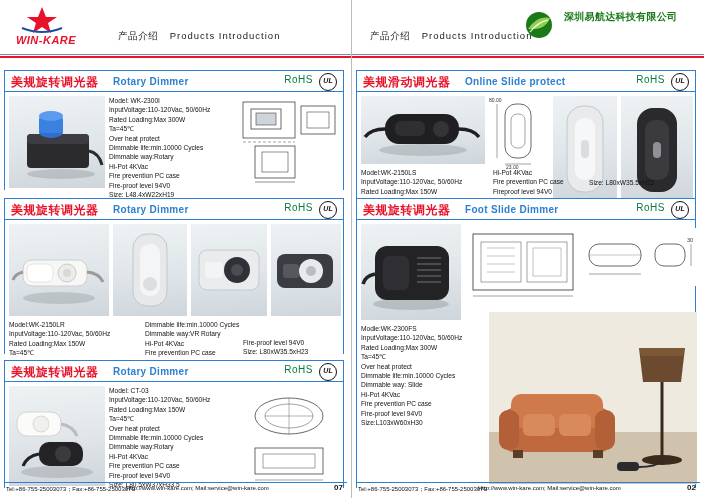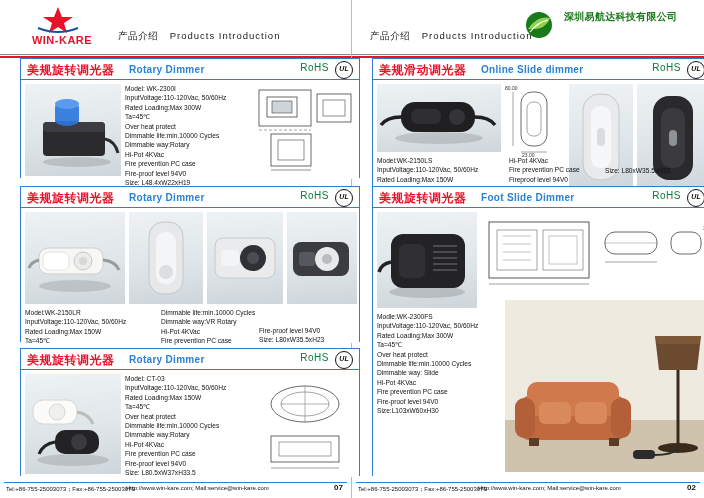"WIN-KARE" .logo { font-style: none -> italic; left: 16px -> 0 }
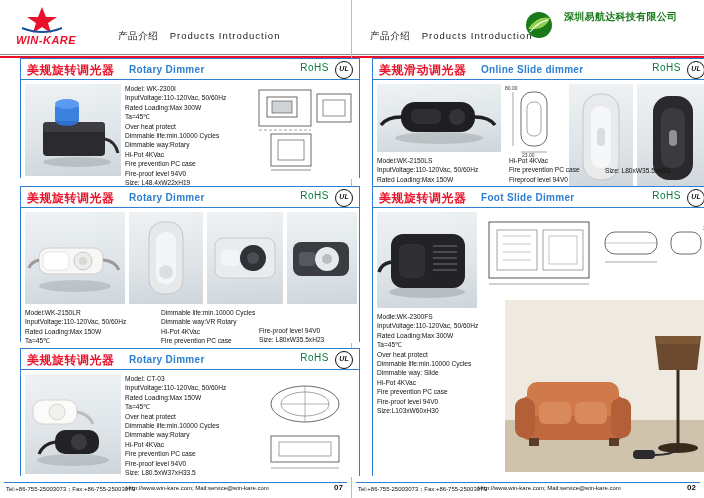"美规旋转调光器" .blk { left: 20px -> 4px; margin-top: none -> 12px }
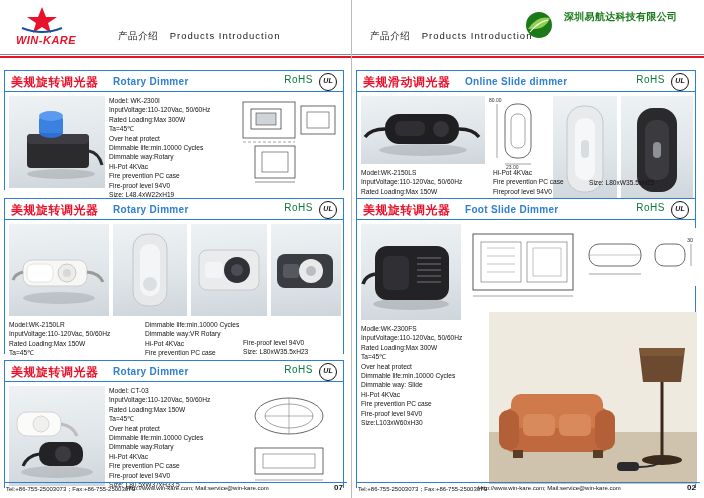"Online Slide dimmer" div.en { text: dimmer -> protect }
